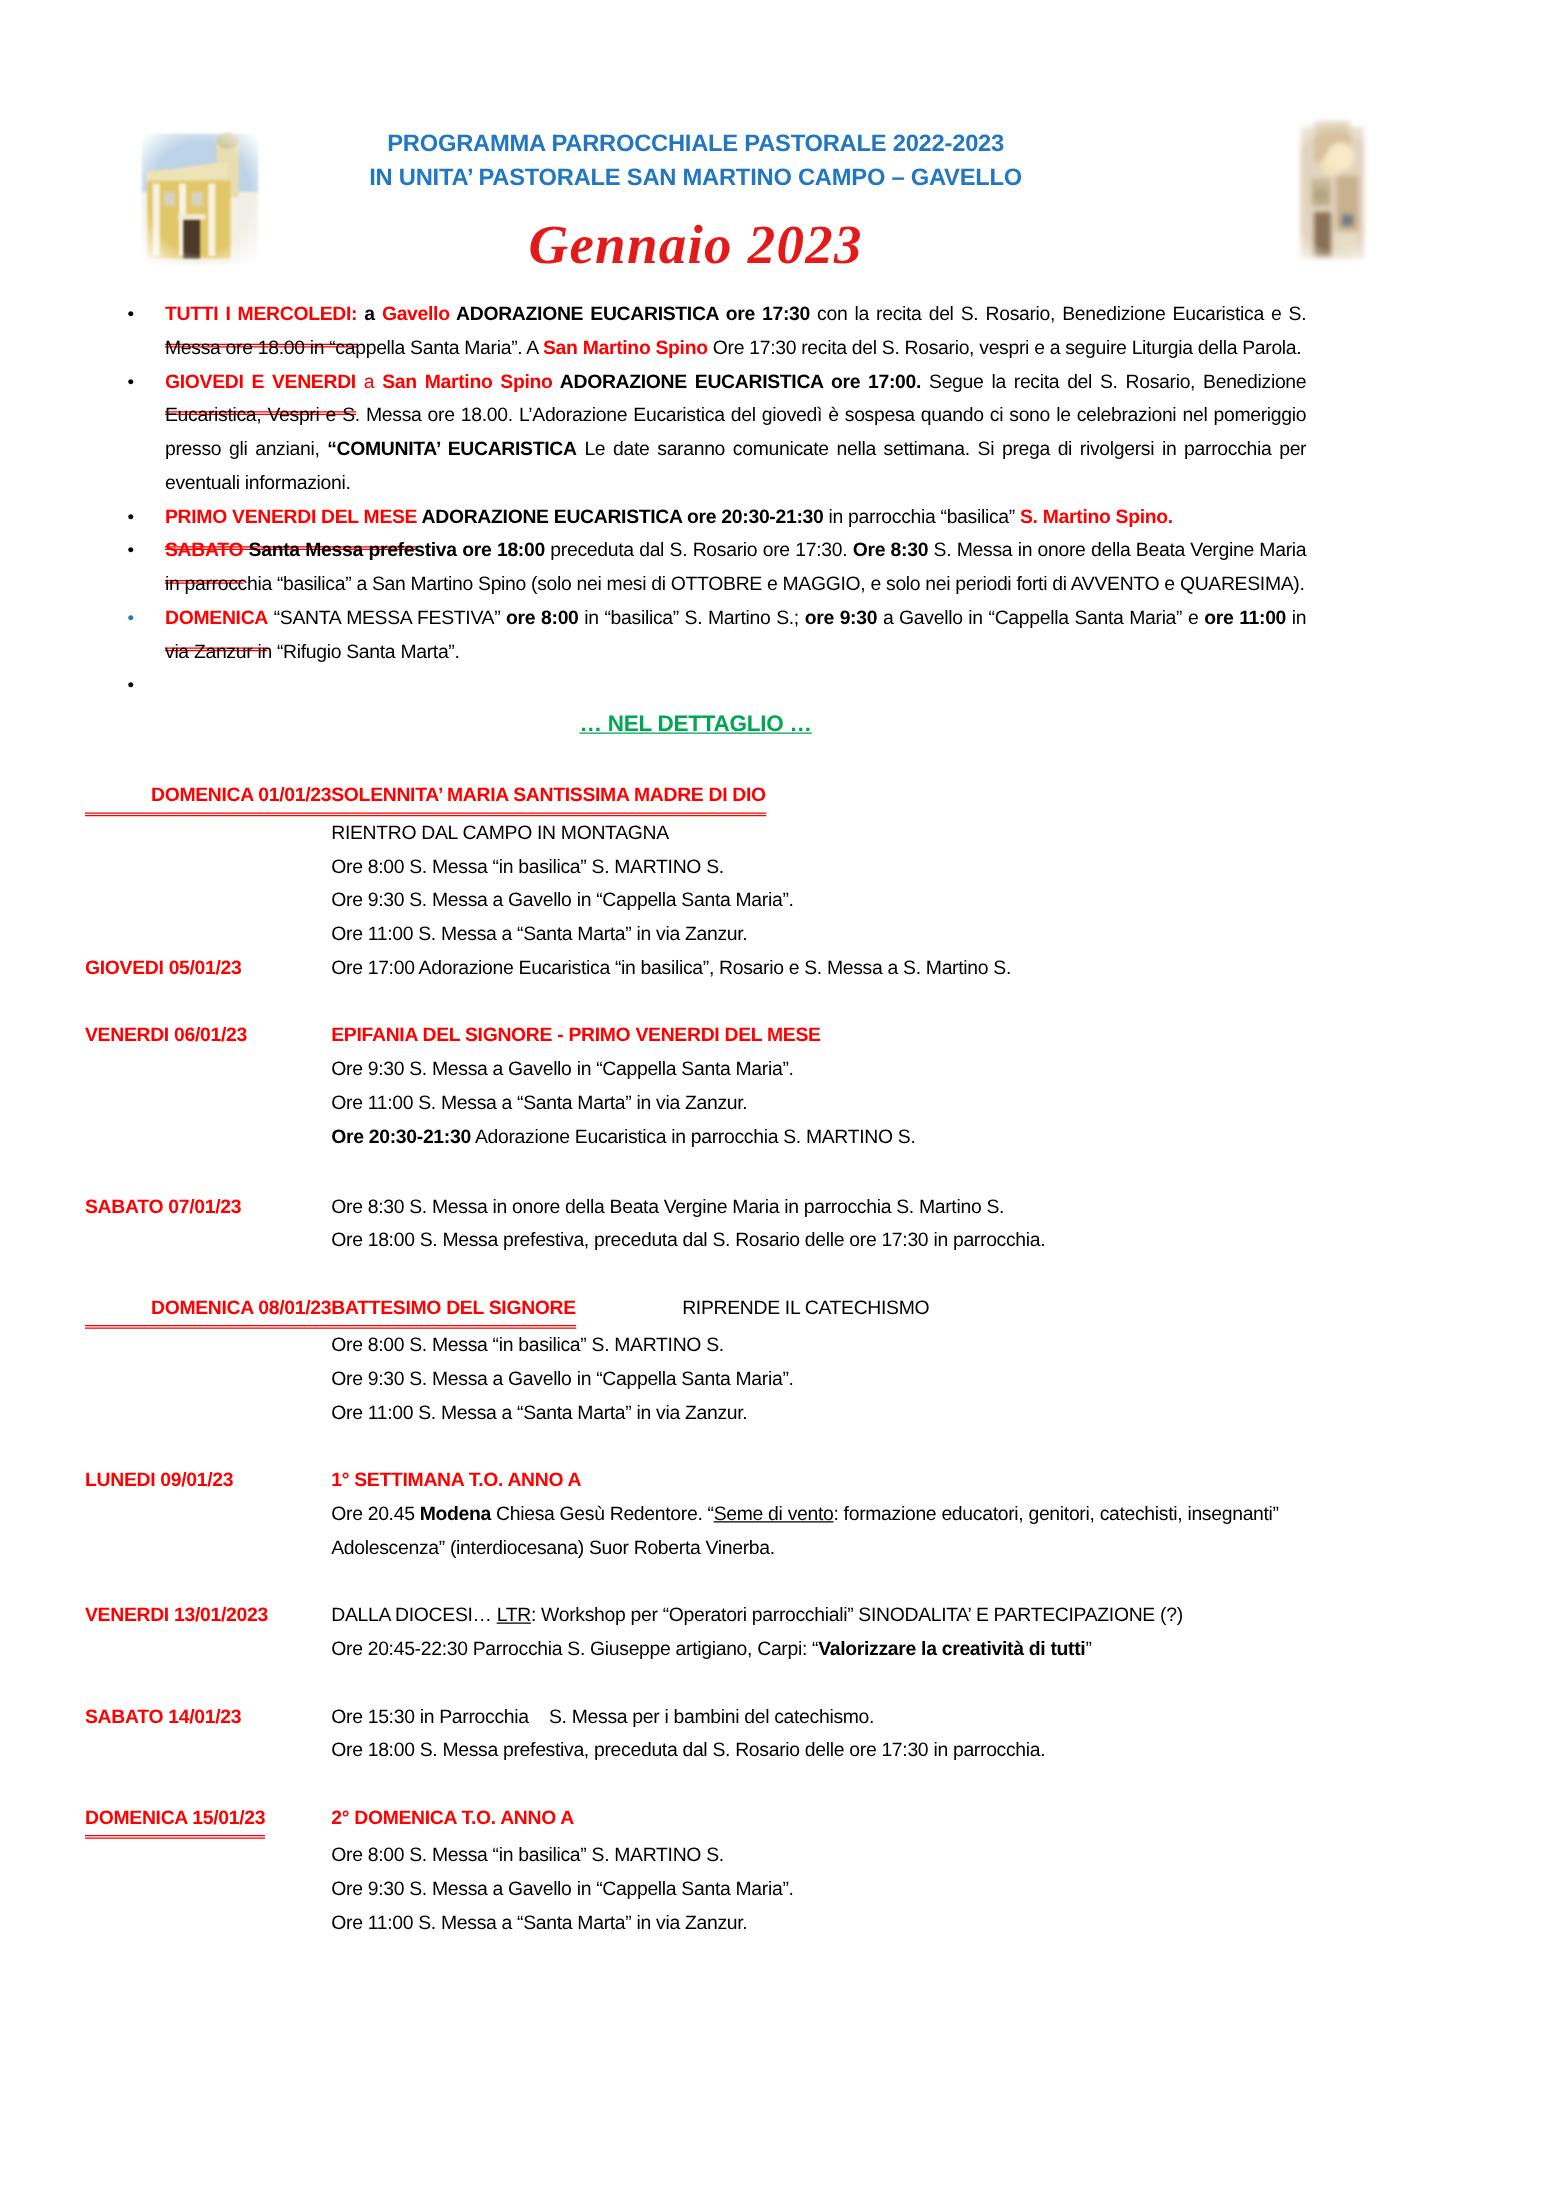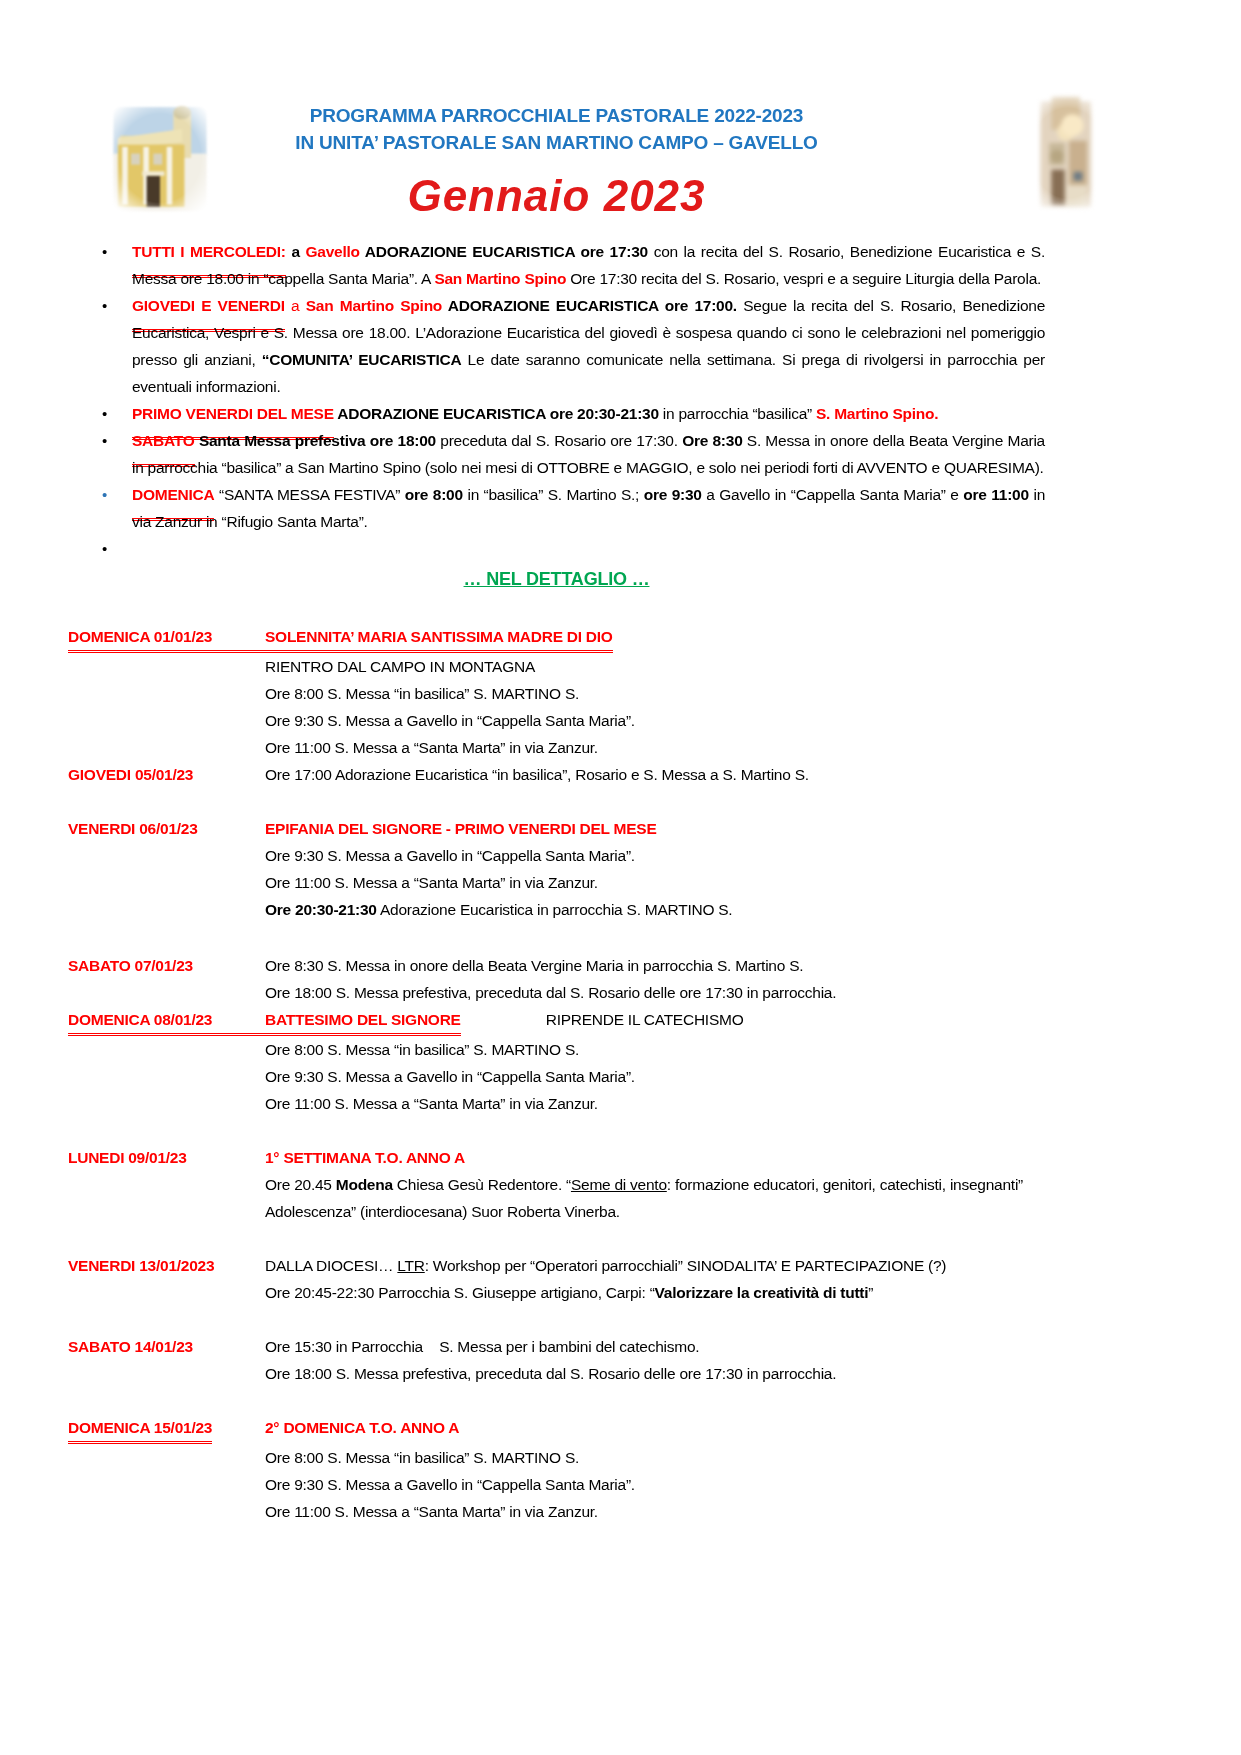"Gennaio 2023" .month-title { font-family: Liberation Sans, sans-serif -> Liberation Serif, serif }
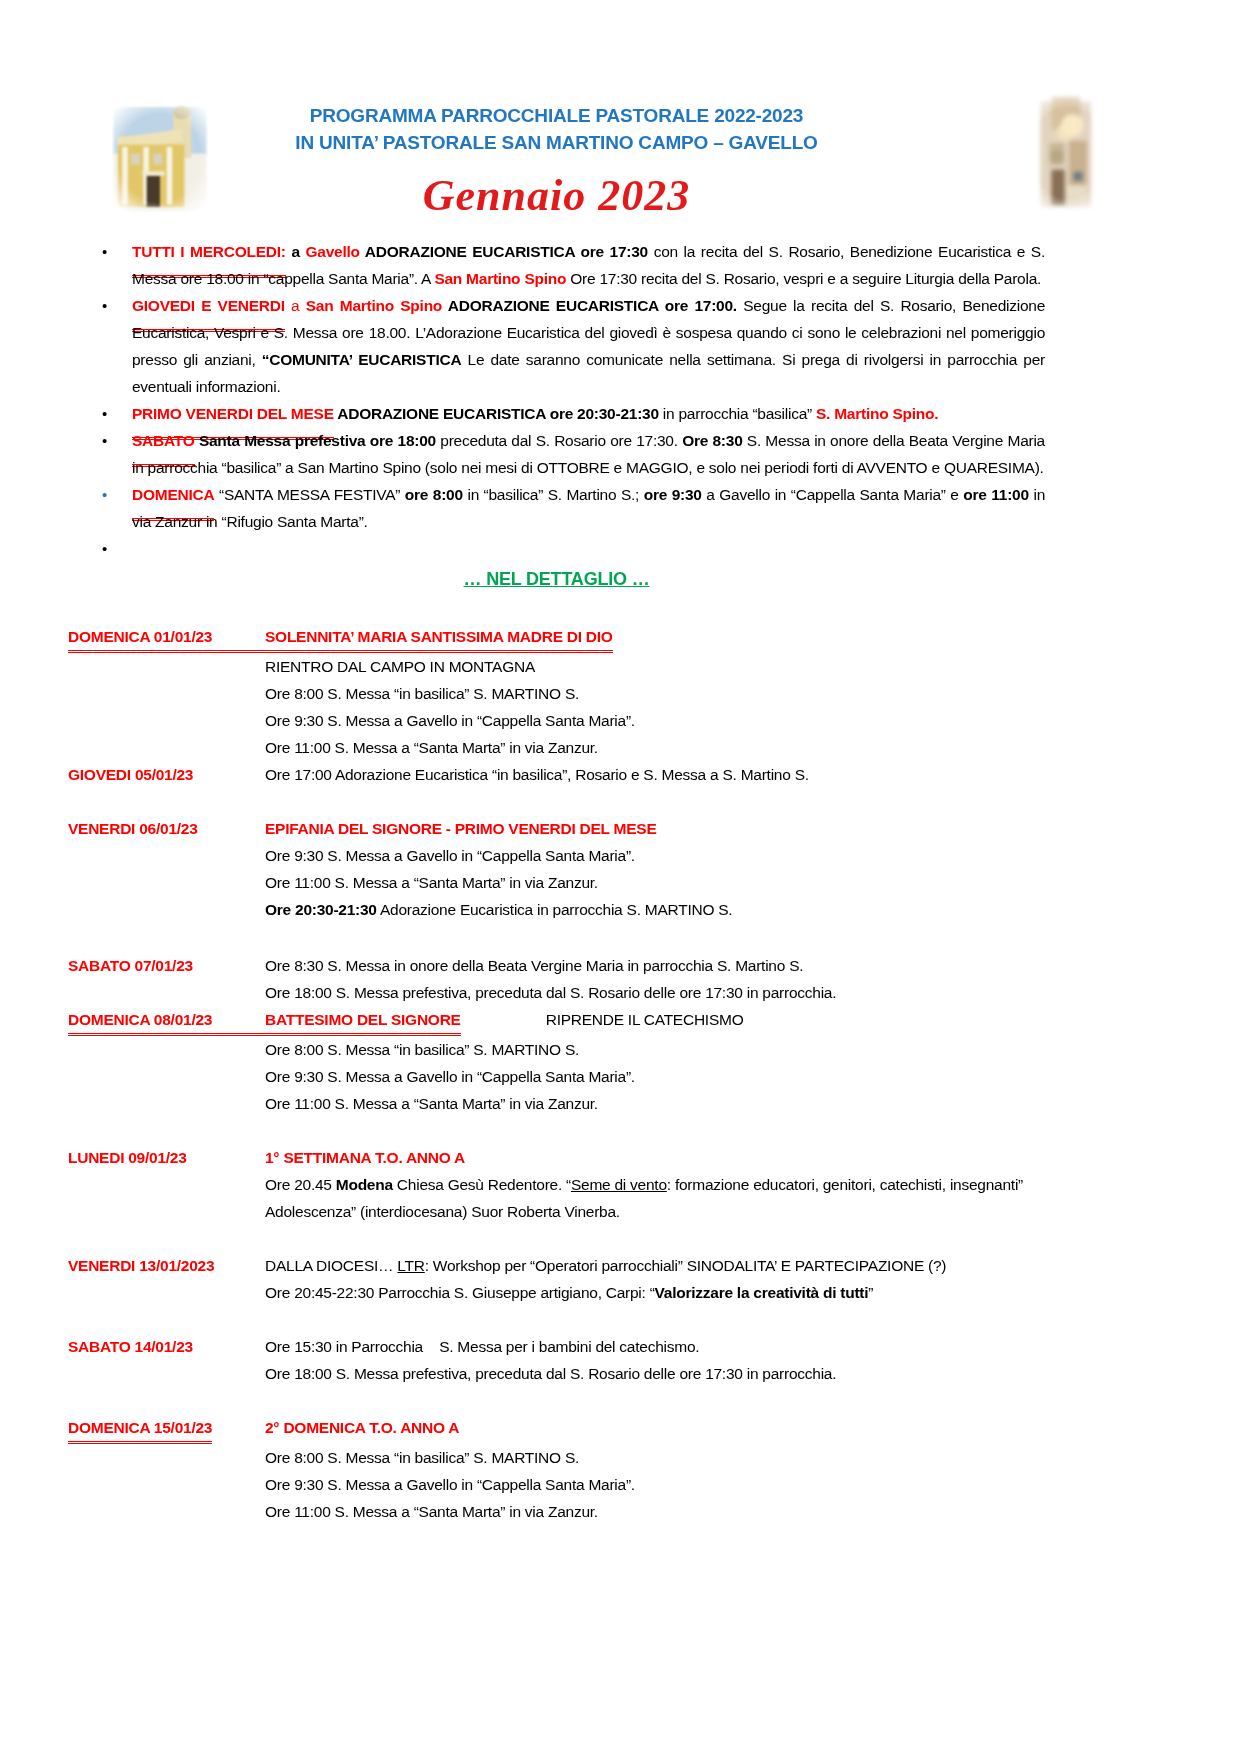"DOMENICA 01/01/23" .ufull .date { text-align: none -> right }
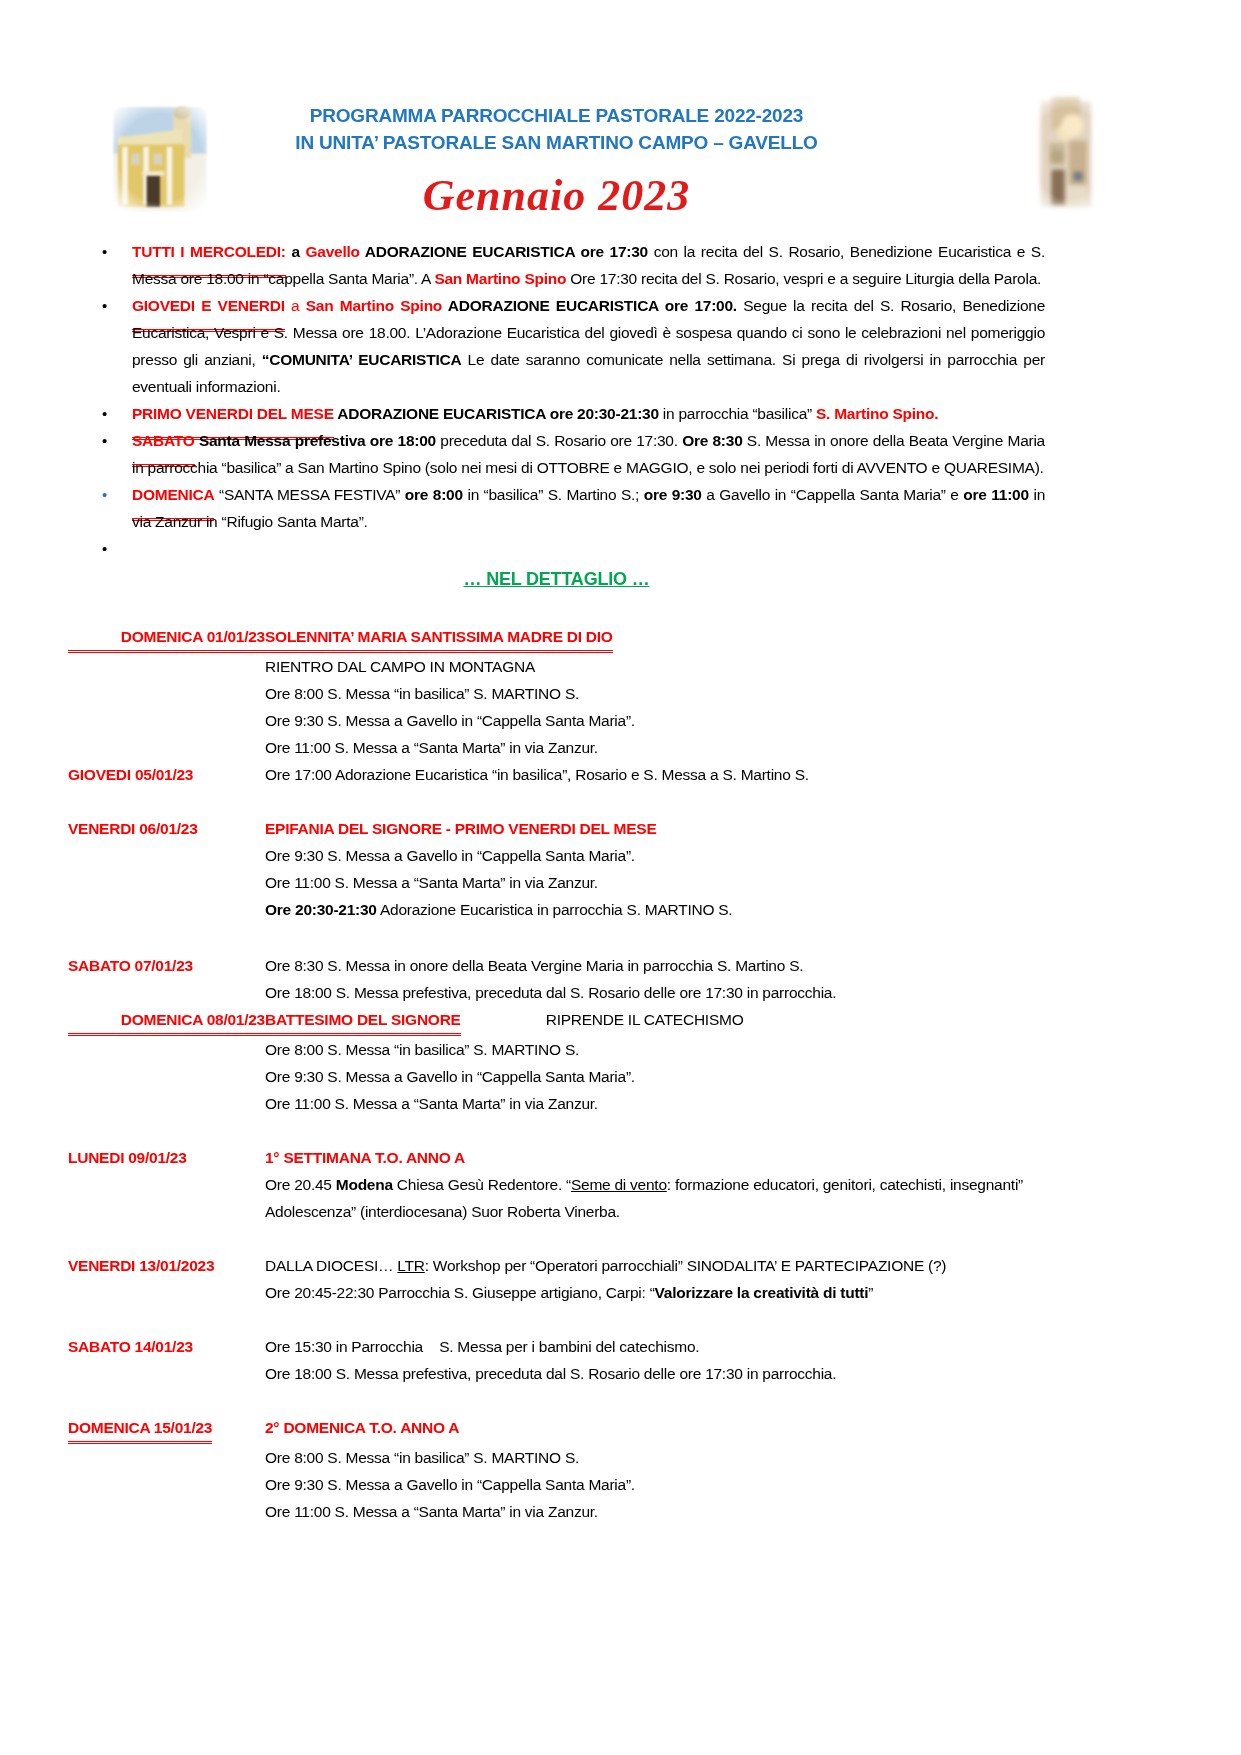"SABATO 07/01/23" div.row { margin-bottom: none -> 27px }
